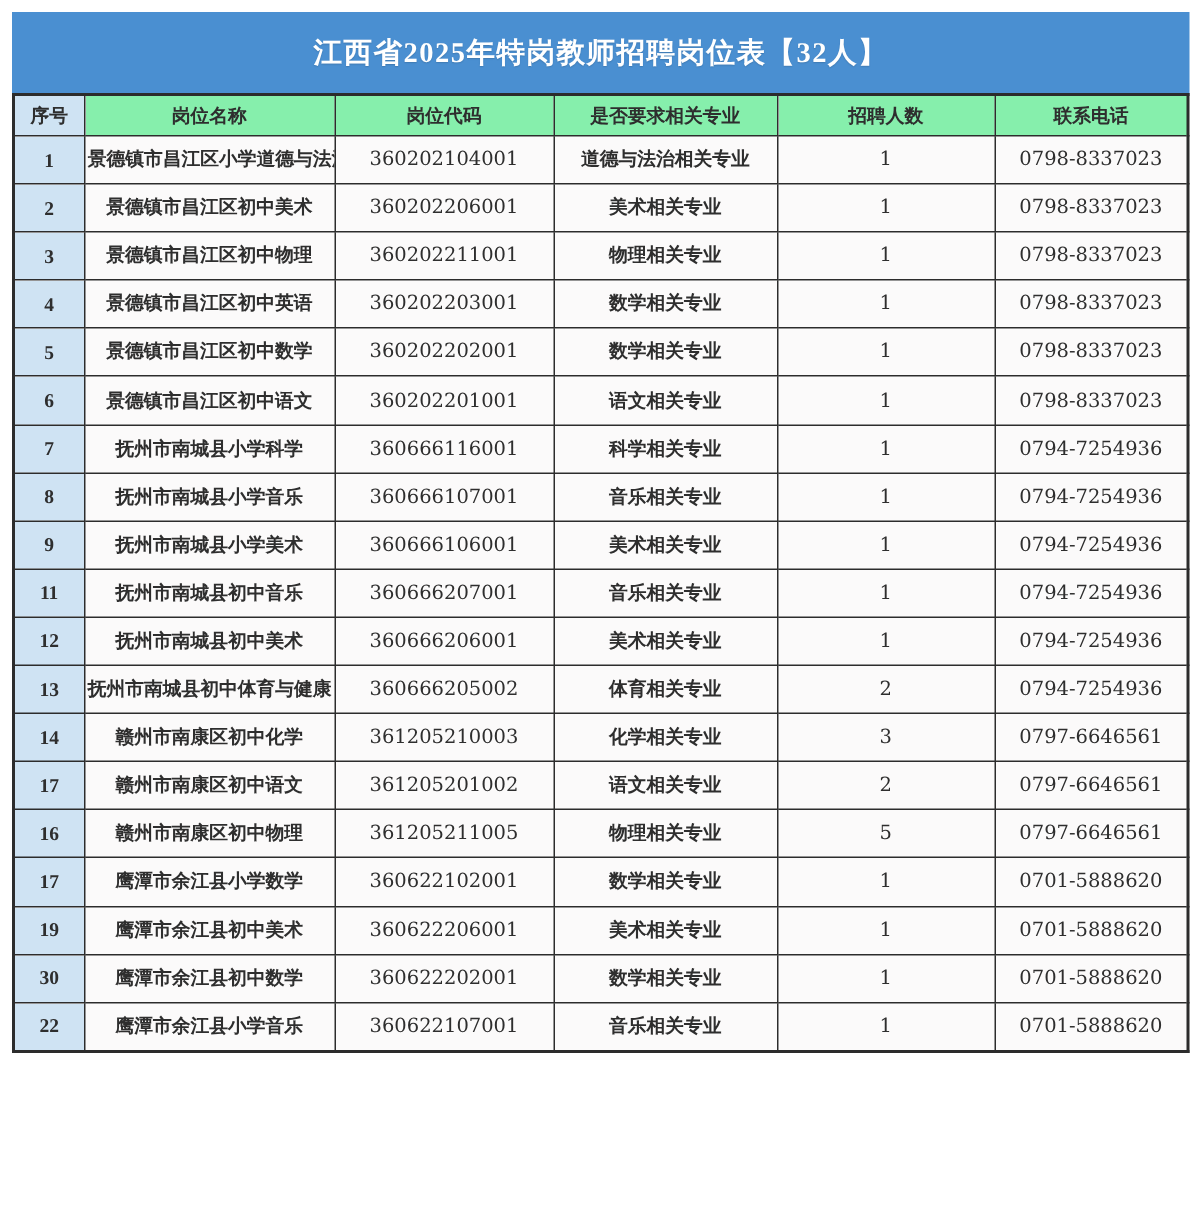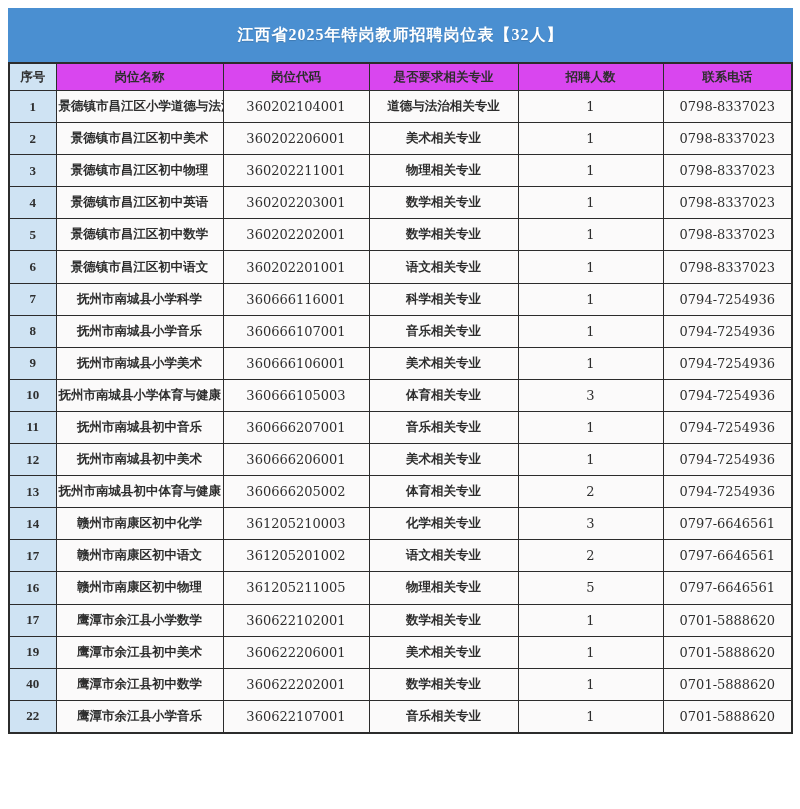"江西省2025年特岗教师招聘岗位表【32人】" .title-text { font-size: 16px -> 19px }
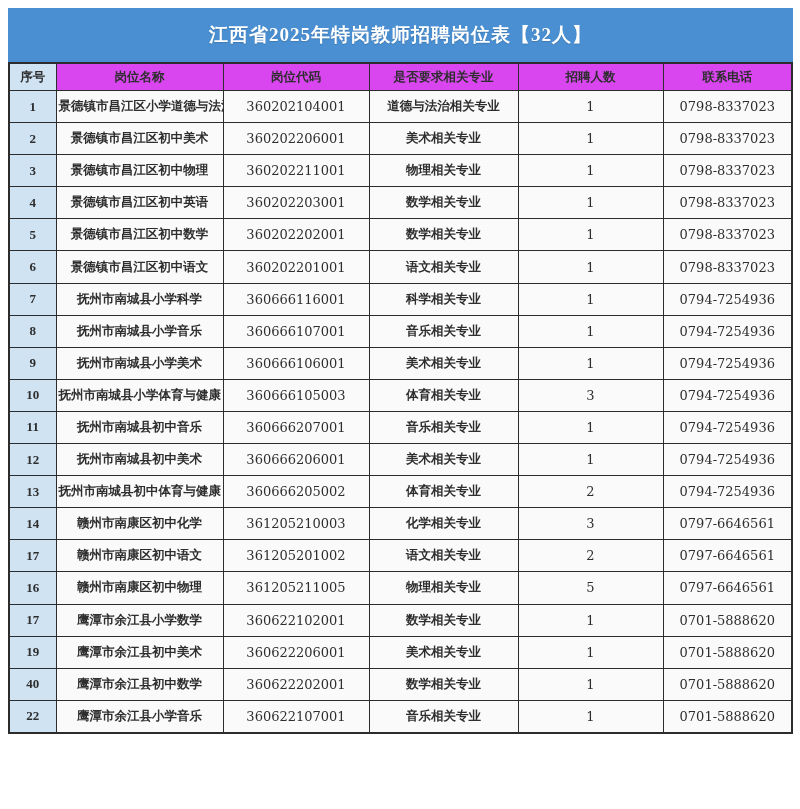"岗位名称" thead th { background: #d946ef -> #86efac }
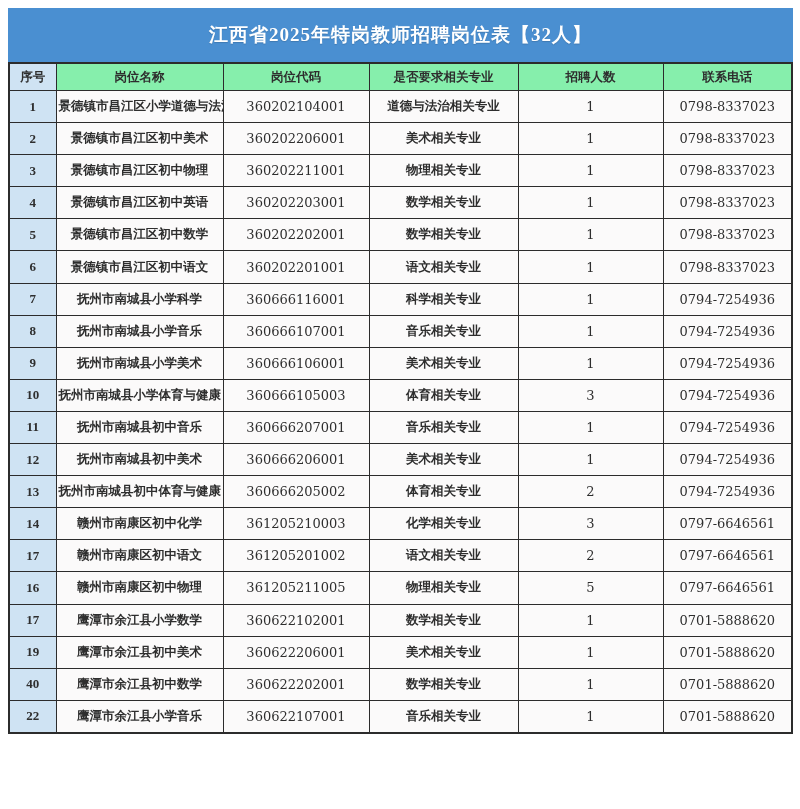"10" tr { html: <tr> <td>10</td> <td>抚州市南城县小学体育与健康</td> <td>360666105003</td> <td>体育相关专业</td> <td>3</td> <td>0794-7254936</td> </tr> -> none }
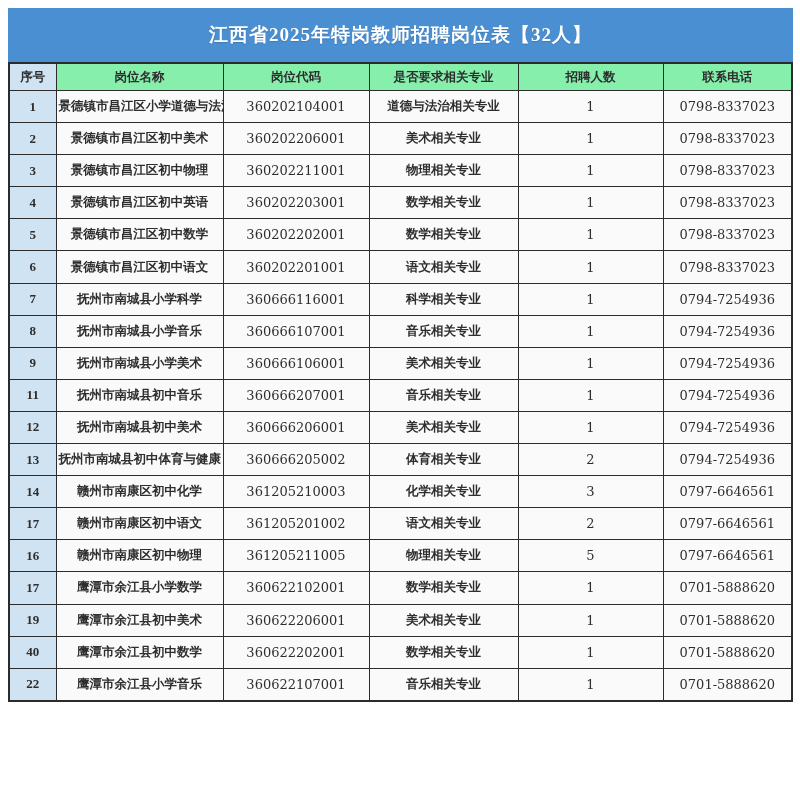"40" td.c0 { text: 40 -> 30 }
